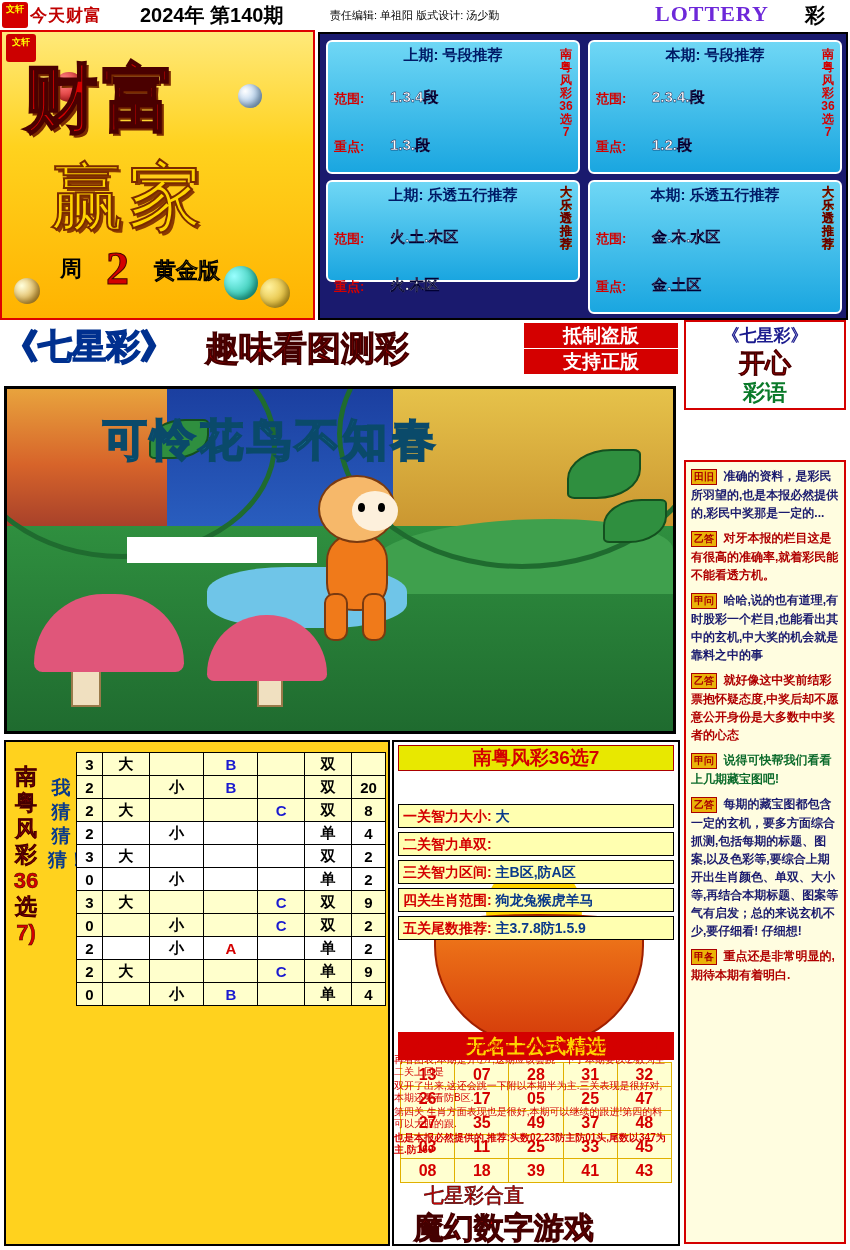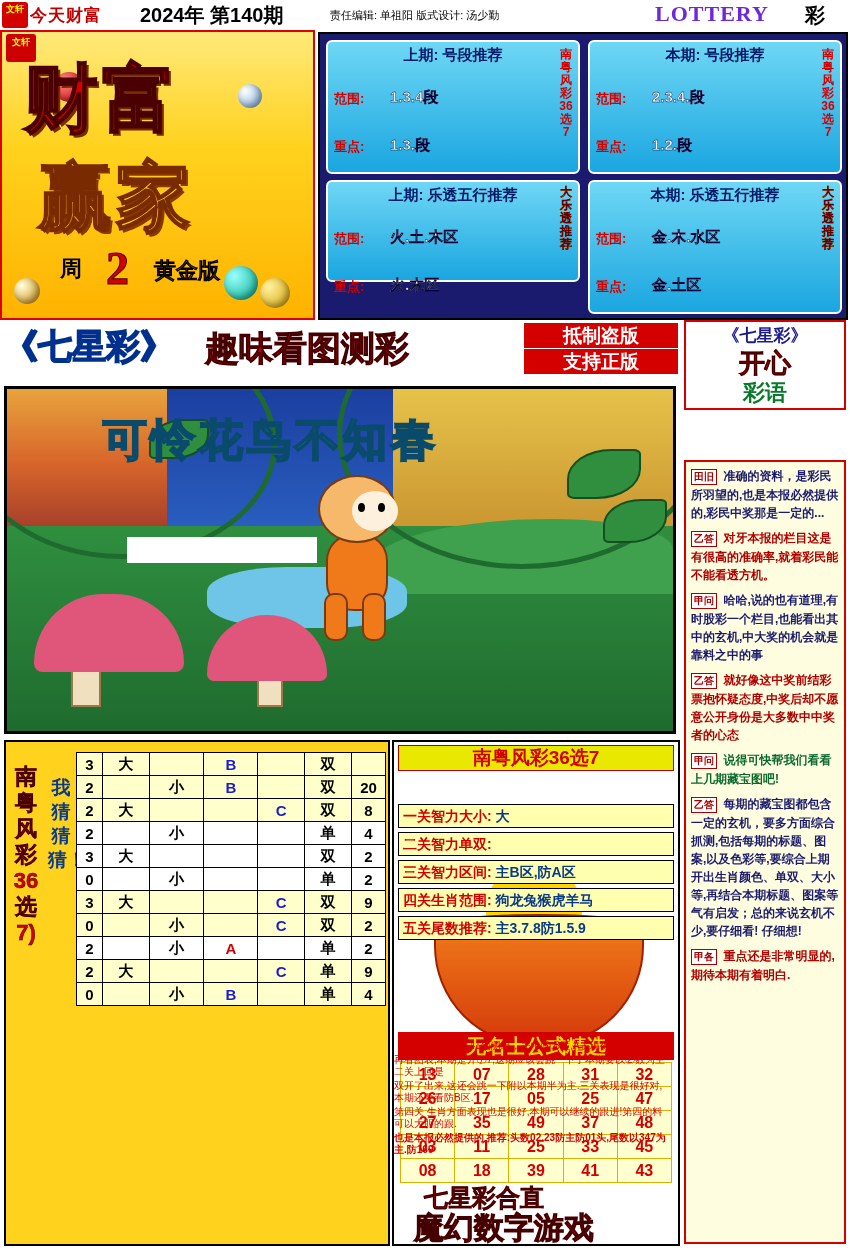"赢家" .brand-yj { font-weight: bold -> normal; left: 36px -> 48px }
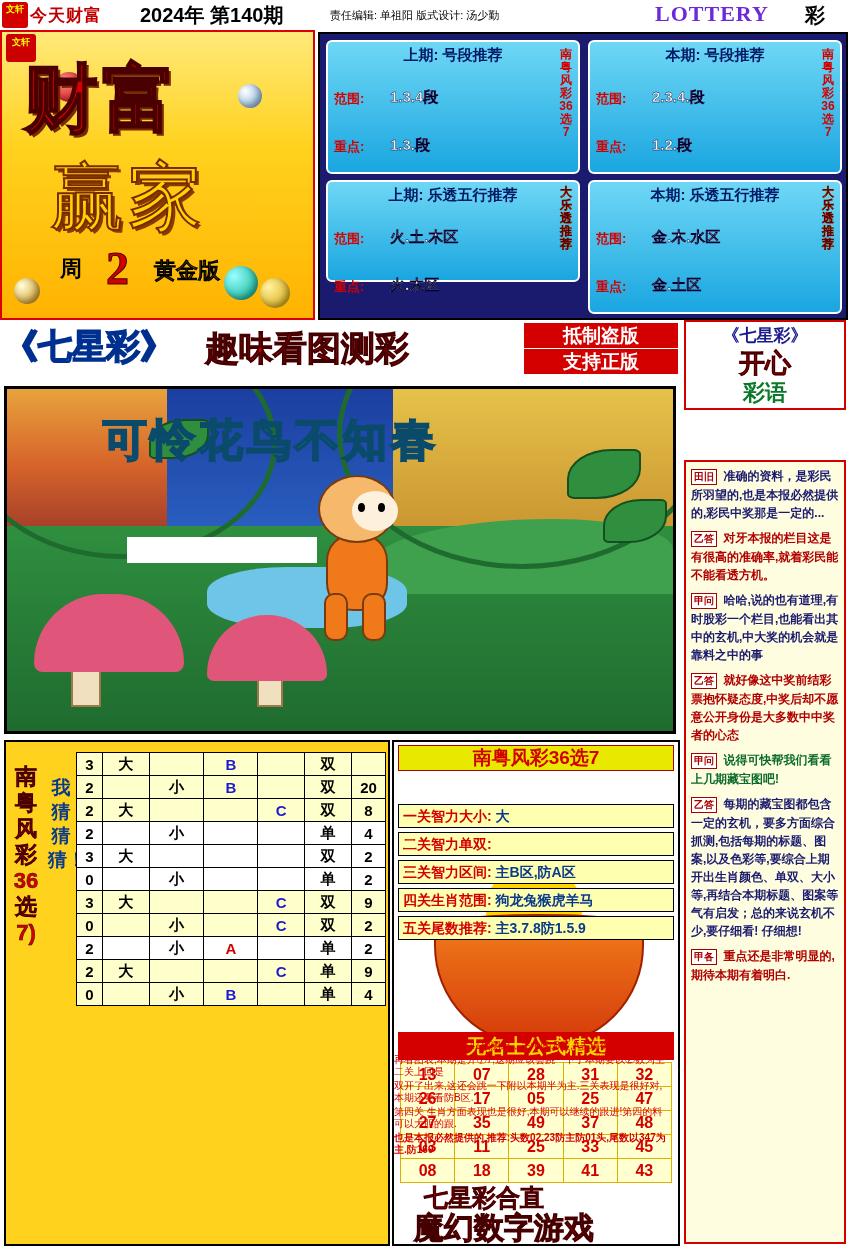"田旧" .cp-tag { background: #ffffff -> #eab308 }
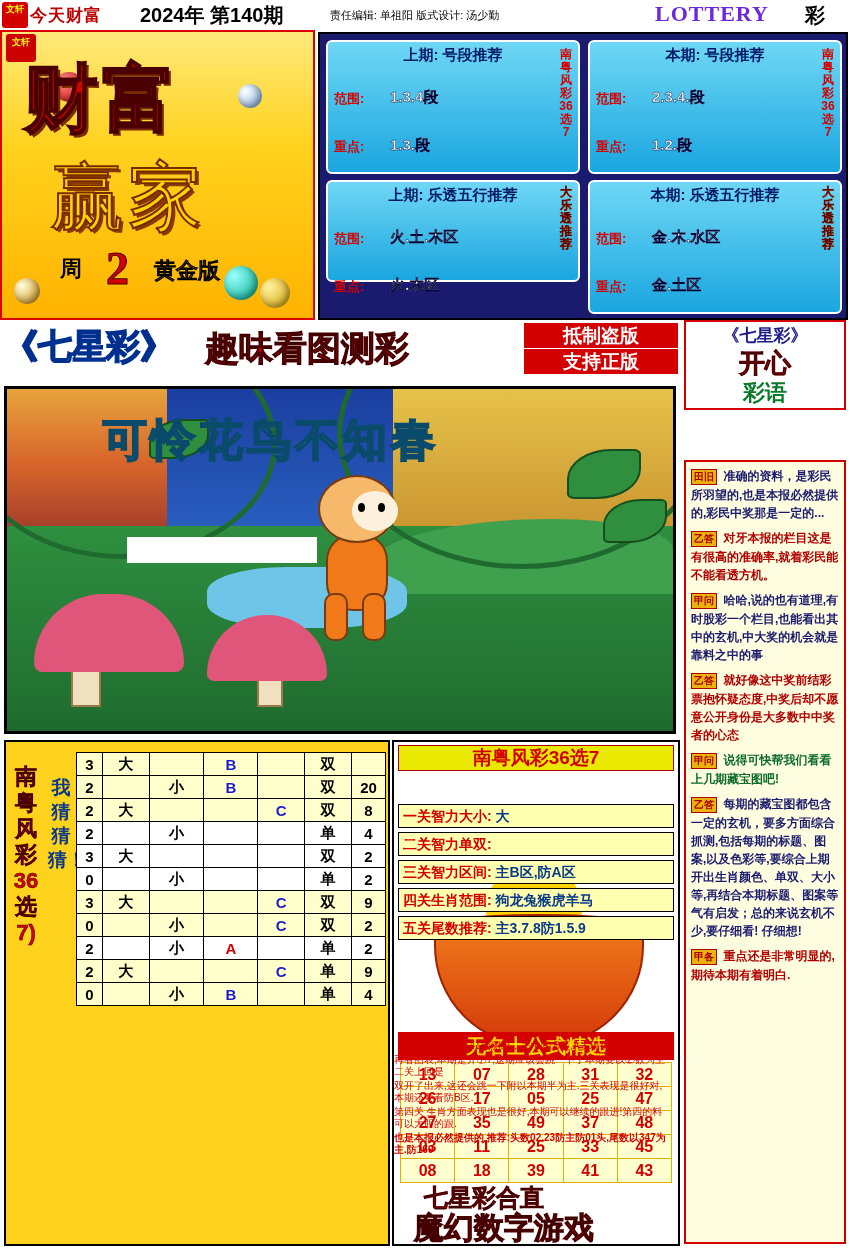"七星彩合直" .mb-l1 { font-size: 24px -> 20px; font-weight: bold -> normal }
